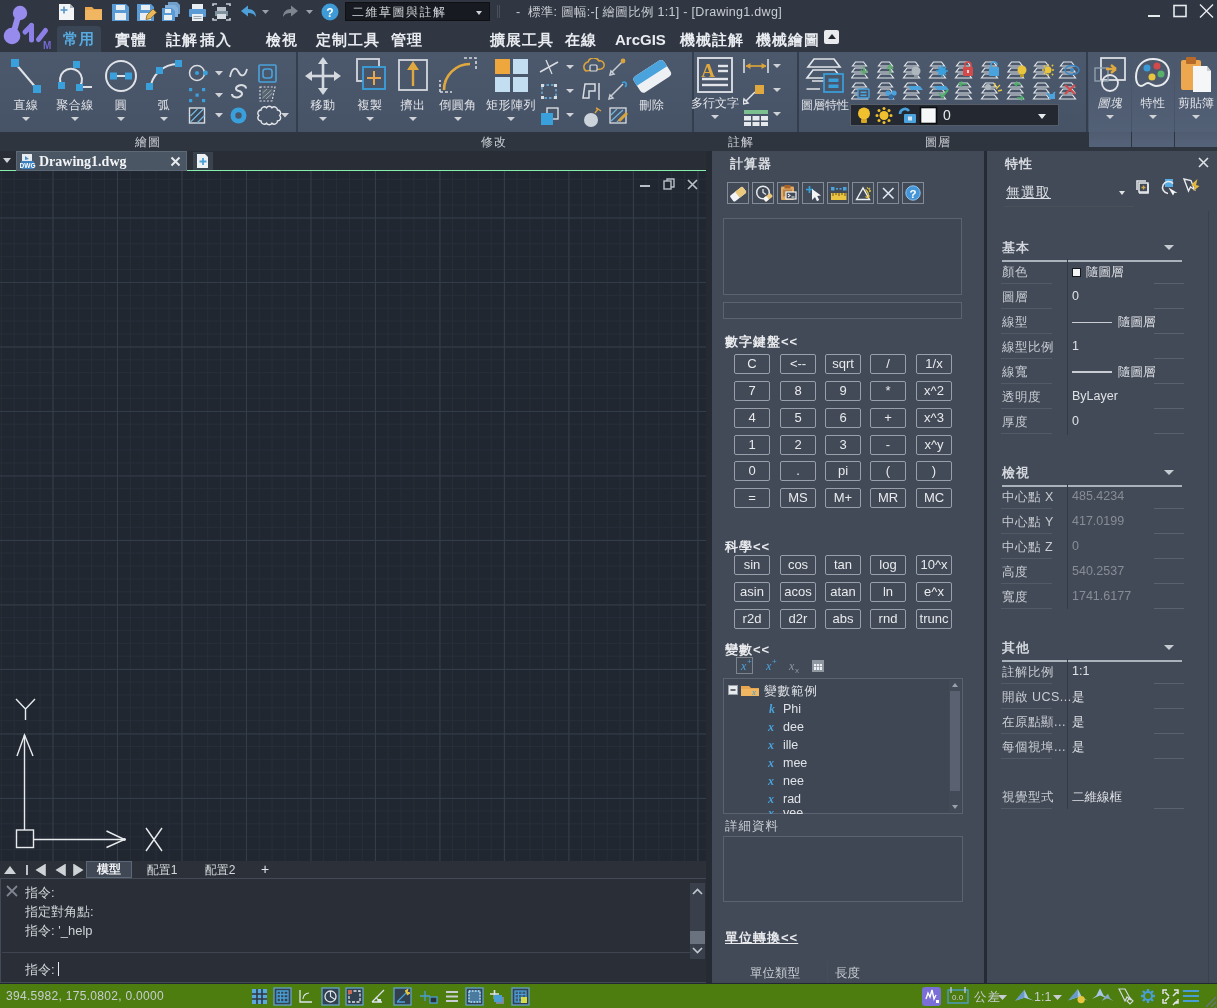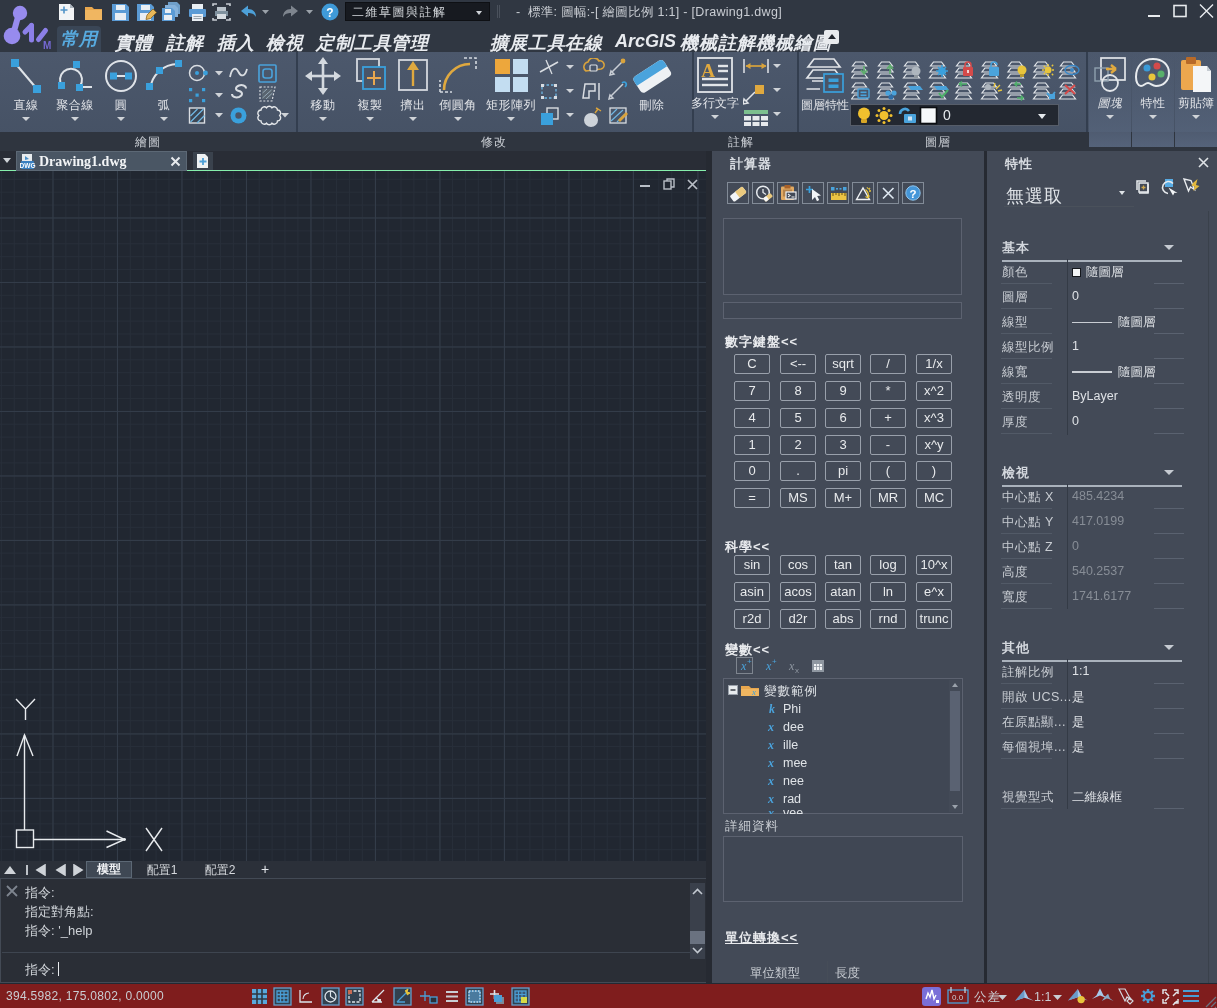"常用" .tab { font-size: 18px -> 15px; font-style: italic -> none }
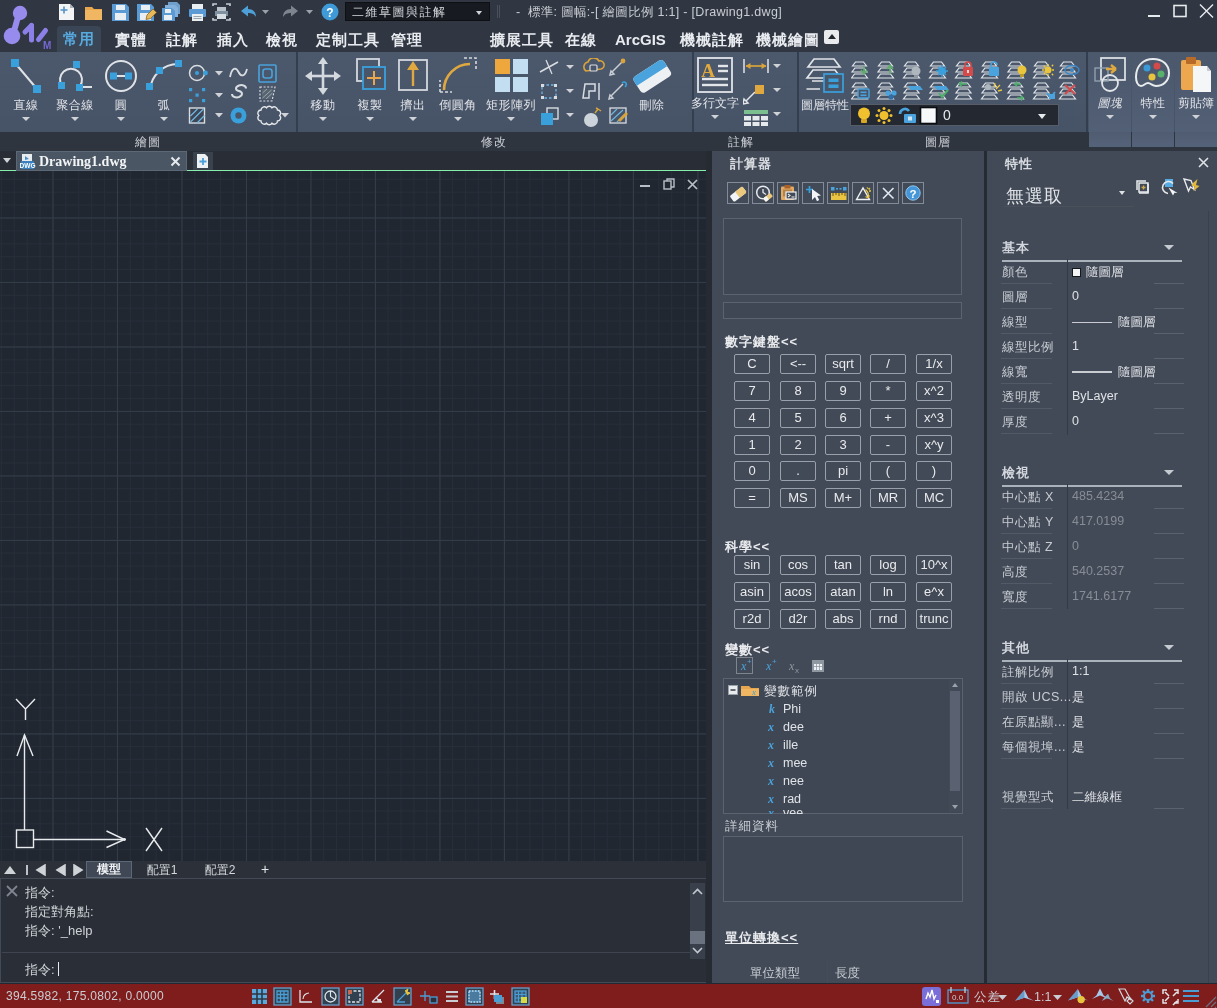"插入" span.tab { left: 217px -> 200px }
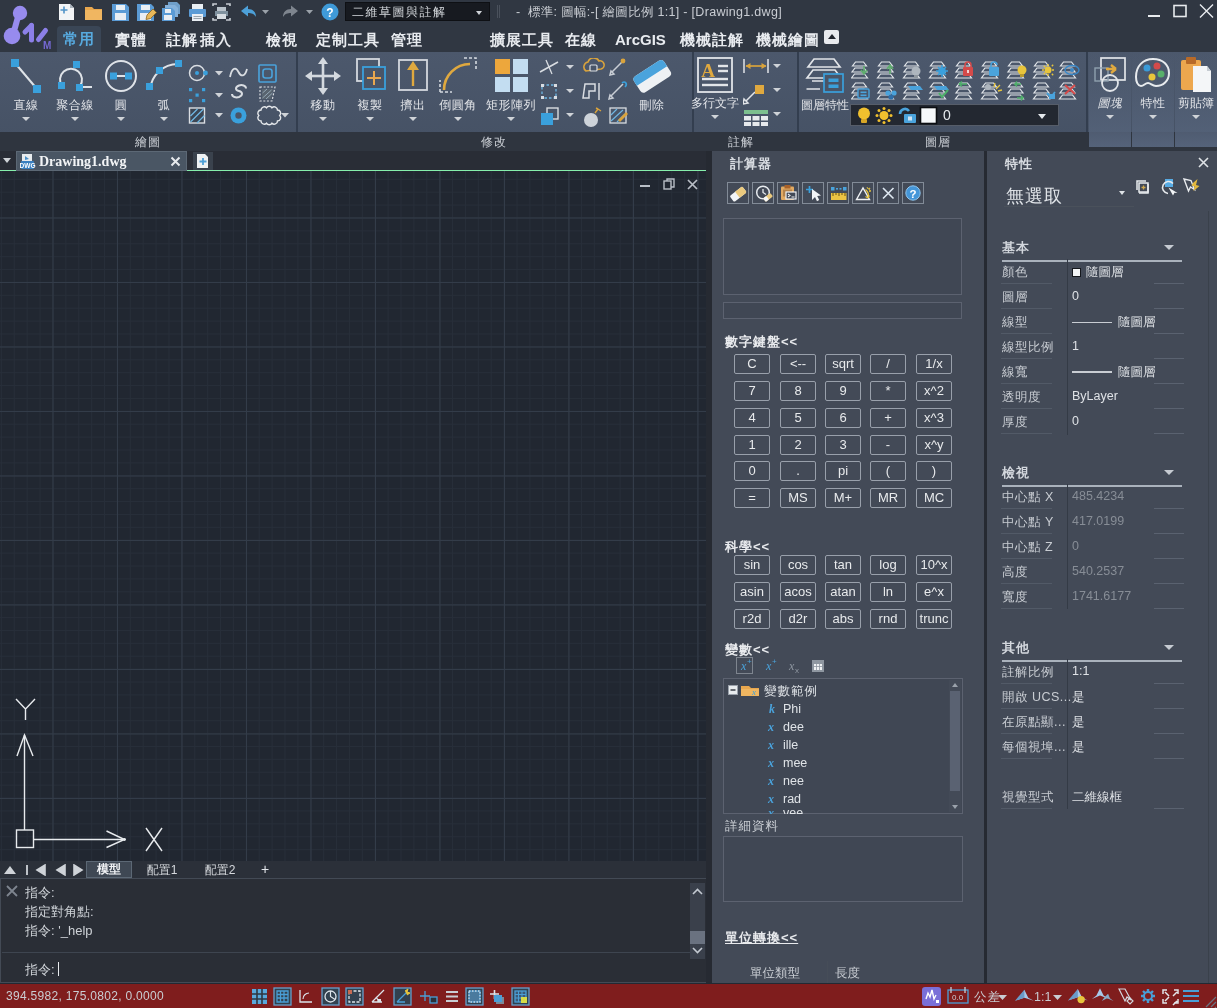"無選取" div { font-size: 18px -> 14px; text-decoration: none -> underline }
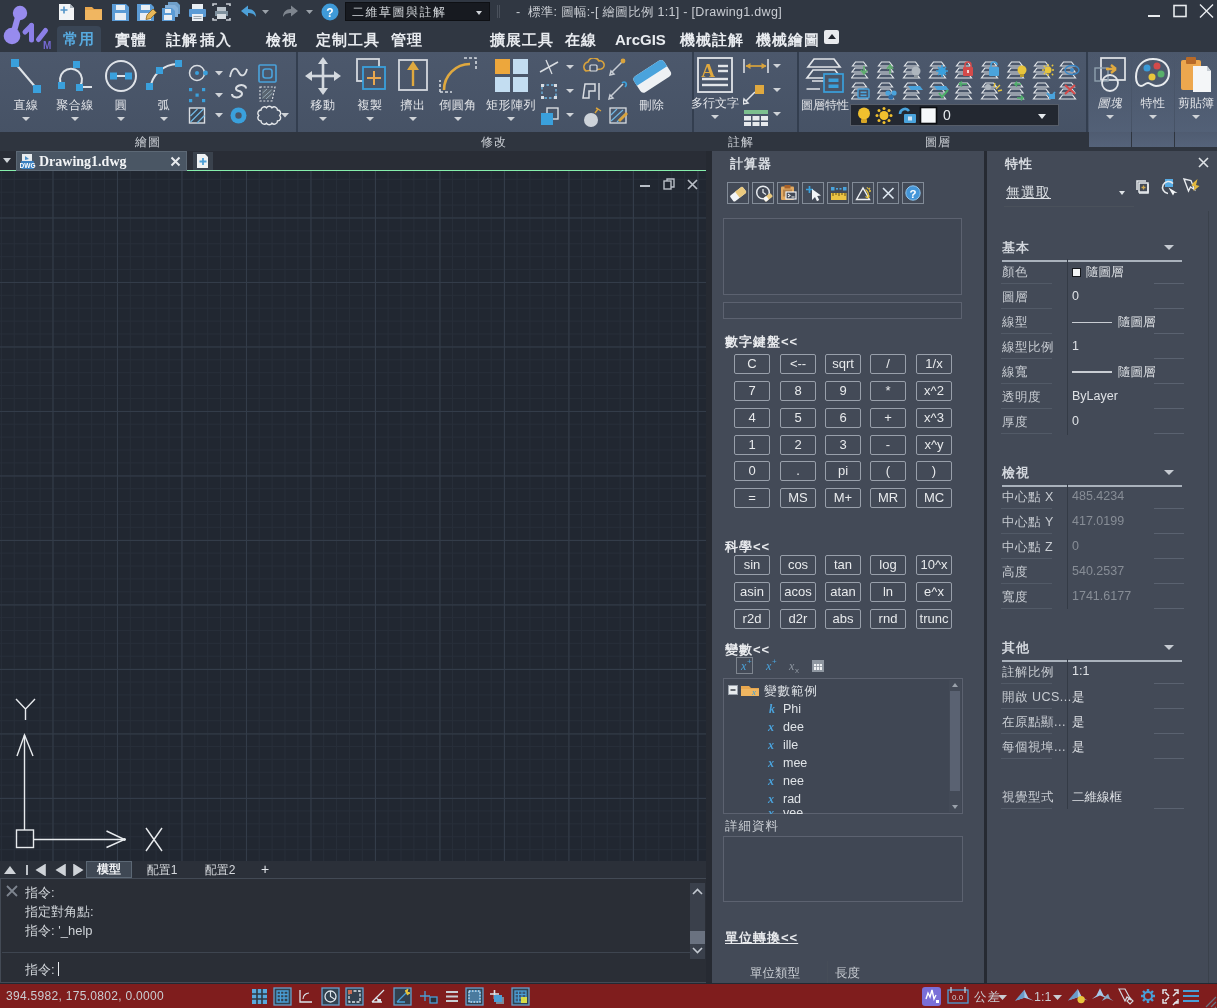"394.5982, 175.0802, 0.0000" #status { background: #7f1d1d -> #4d7c0f }
